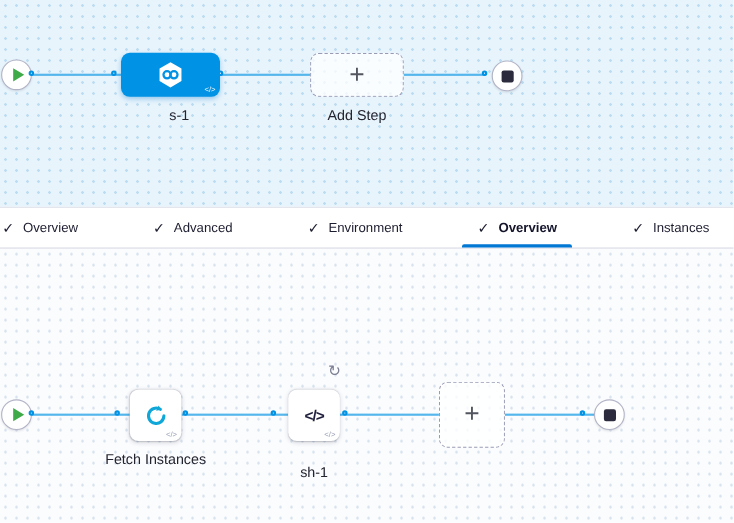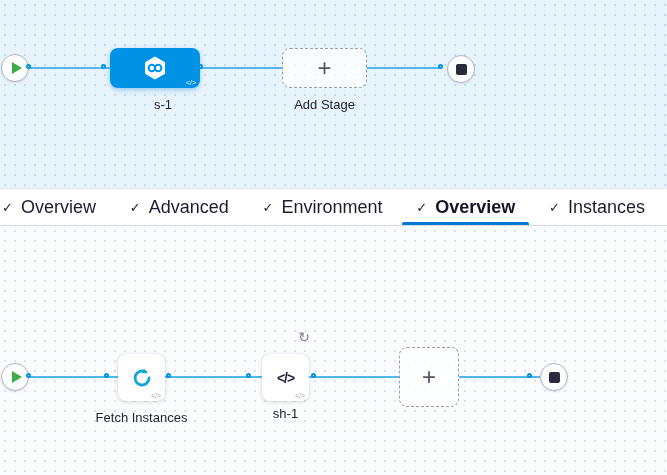"Add Stage" div.node-label { text: Stage -> Step }
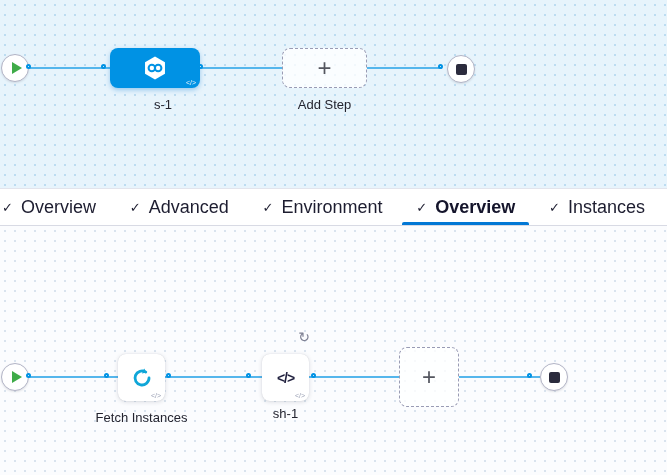"Overview" .tab-label { font-size: 18px -> 12px }
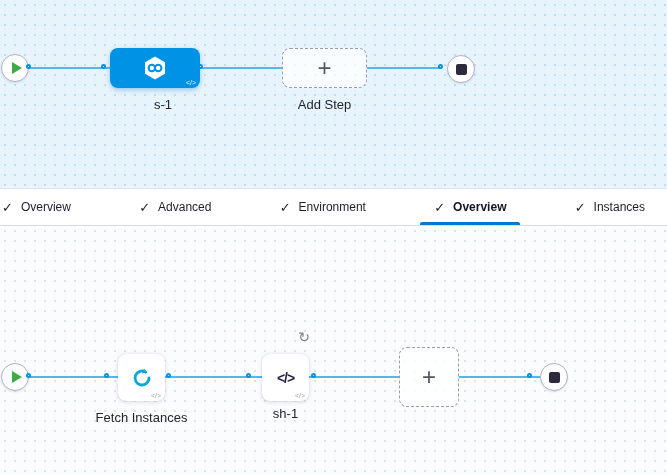"sh-1" div.node-label { top: 180px -> 196px }
